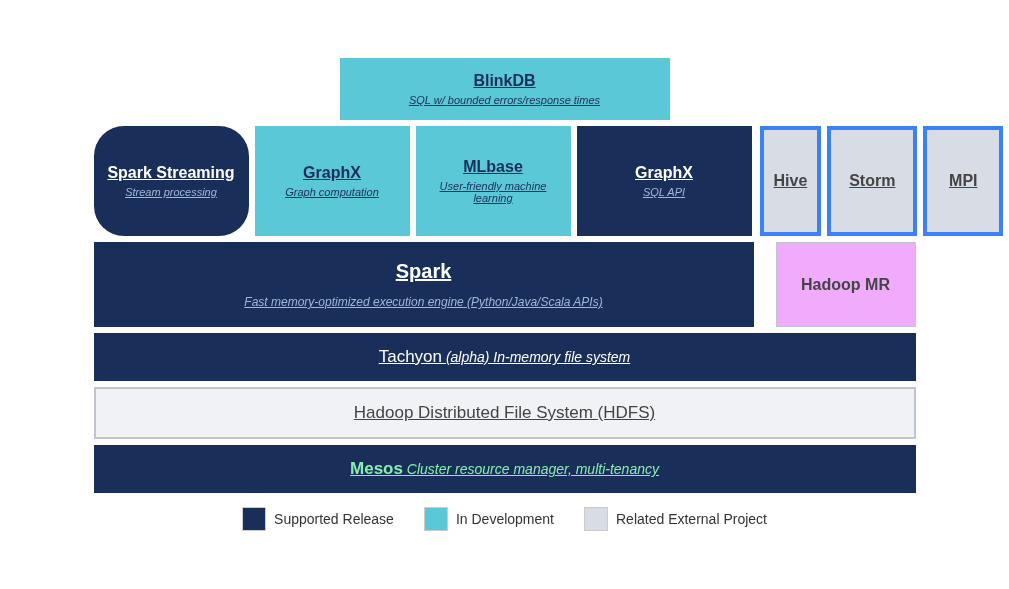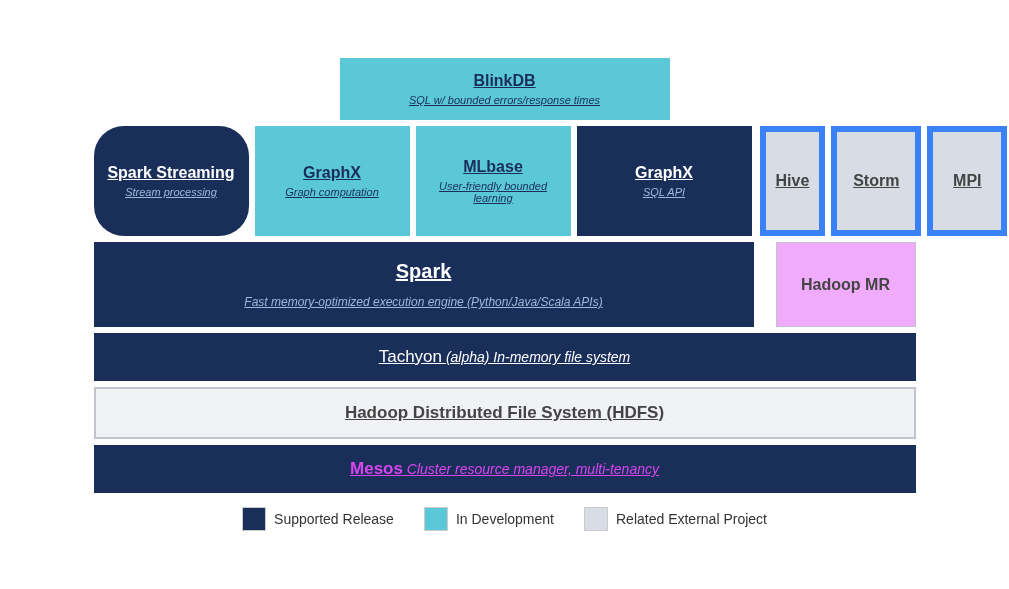"User-friendly bounded learning" div.subtitle { text: bounded -> machine }
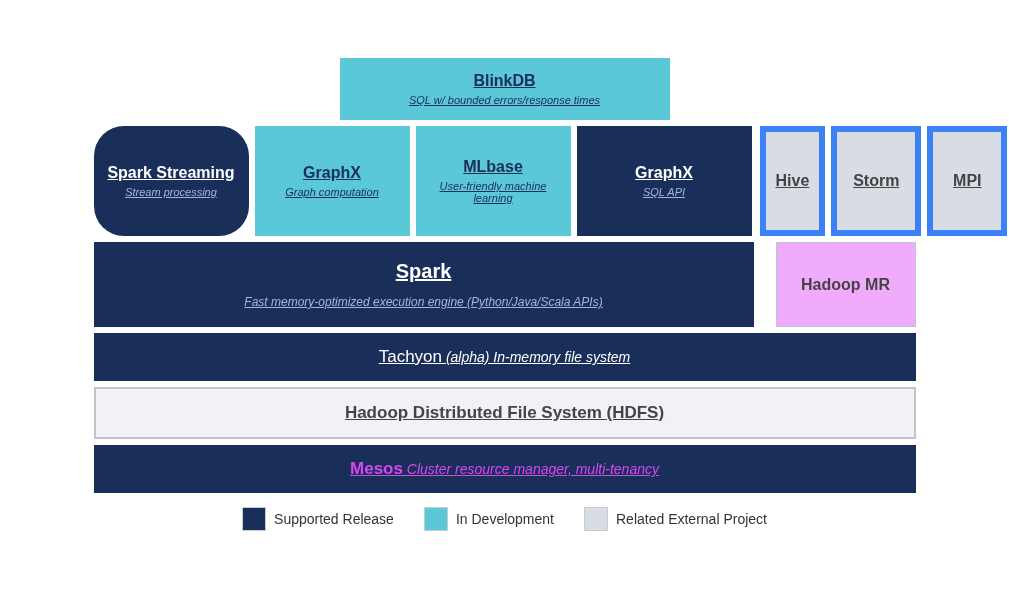"Hive" .gray { border: 6px solid #3b82f6 -> 4px solid #3b82f6 }
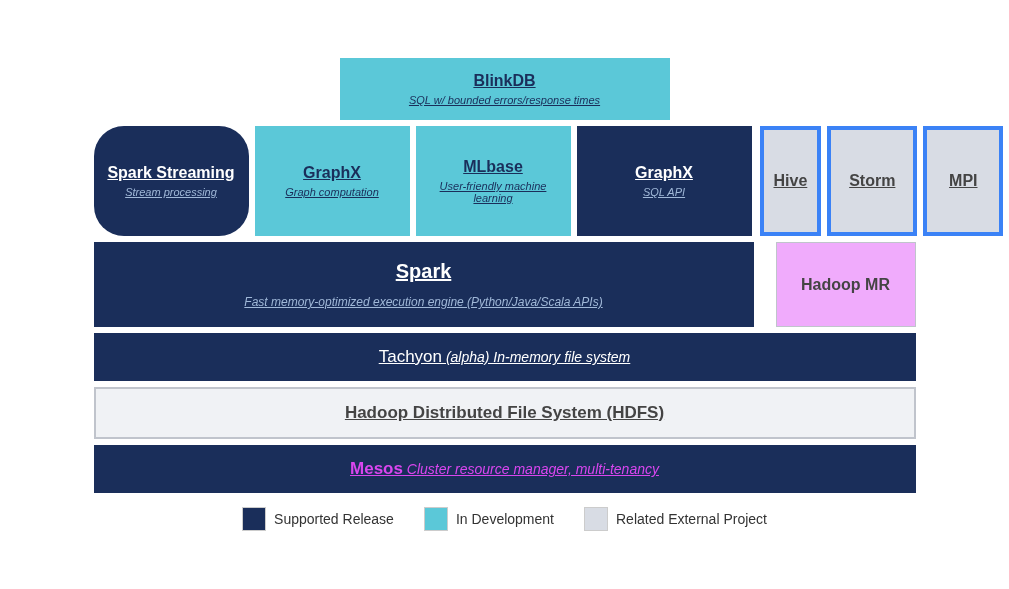"Hadoop Distributed File System (HDFS)" .hdfs-box { font-weight: bold -> normal }
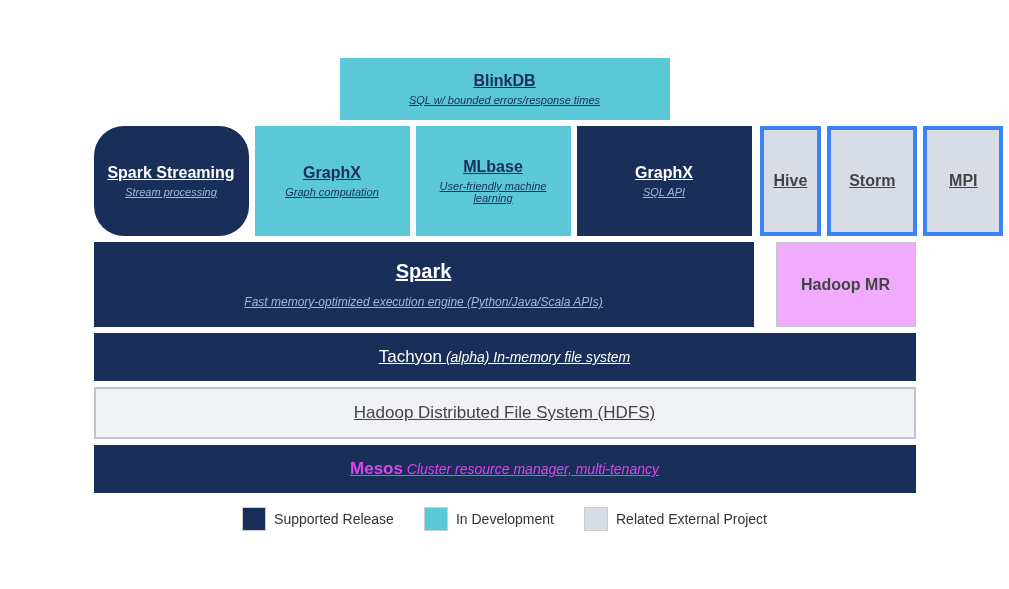"Mesos Cluster resource manager," .mesos-box { color: #d946ef -> #86efac }
